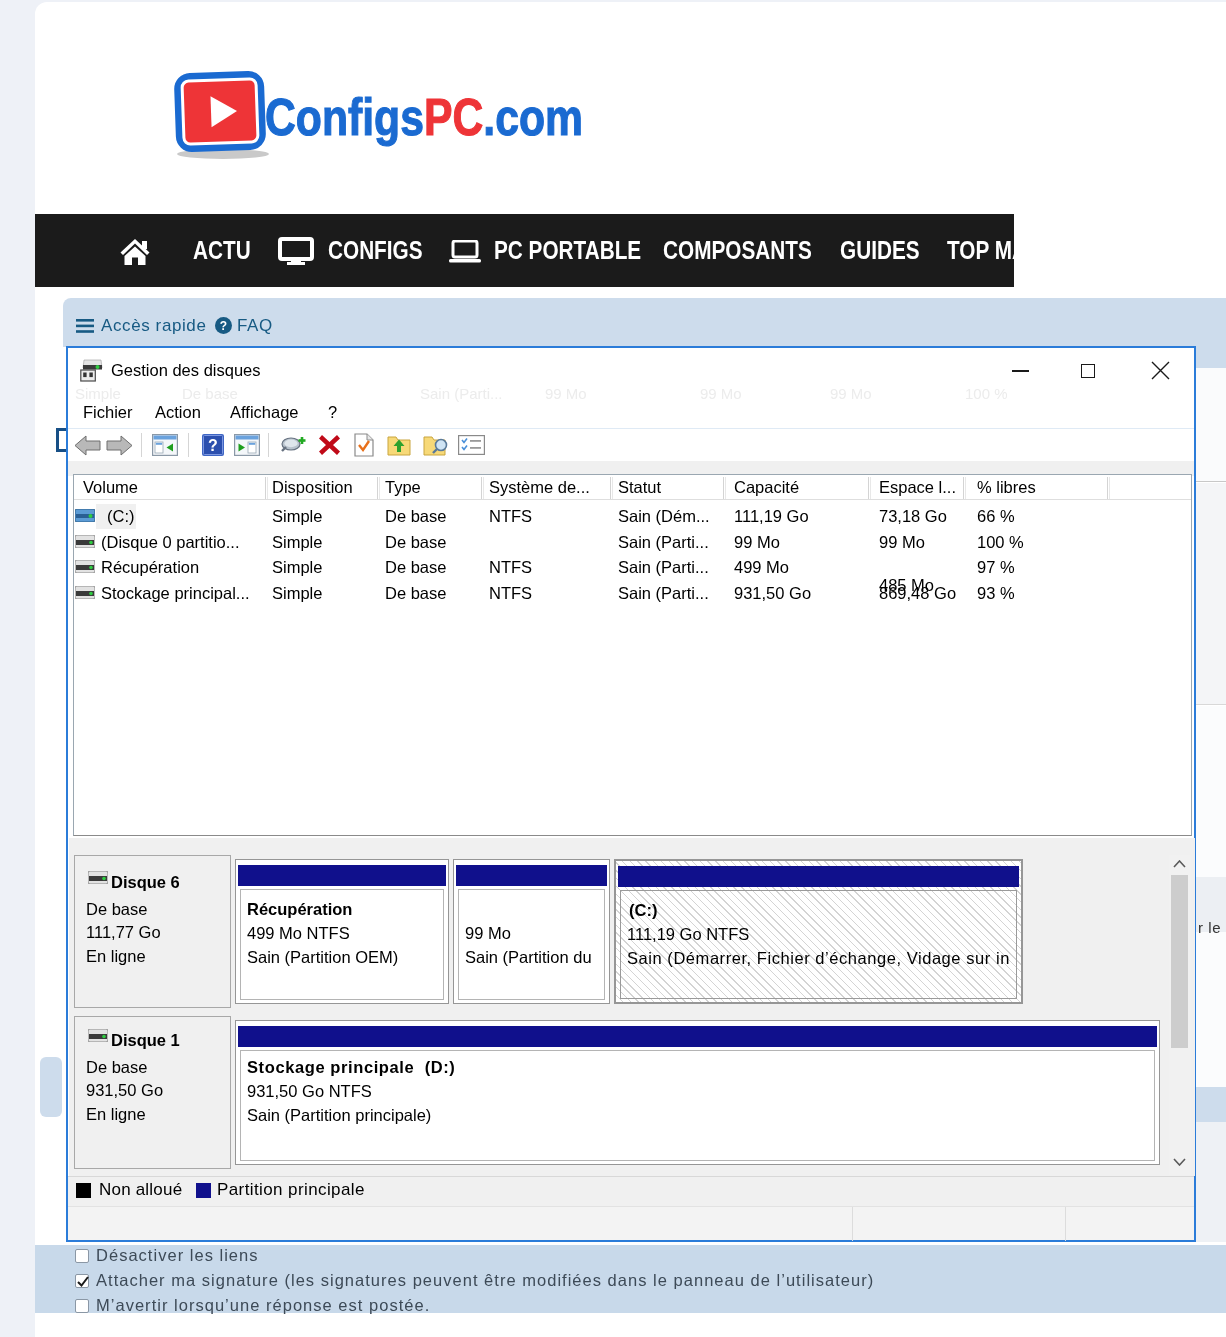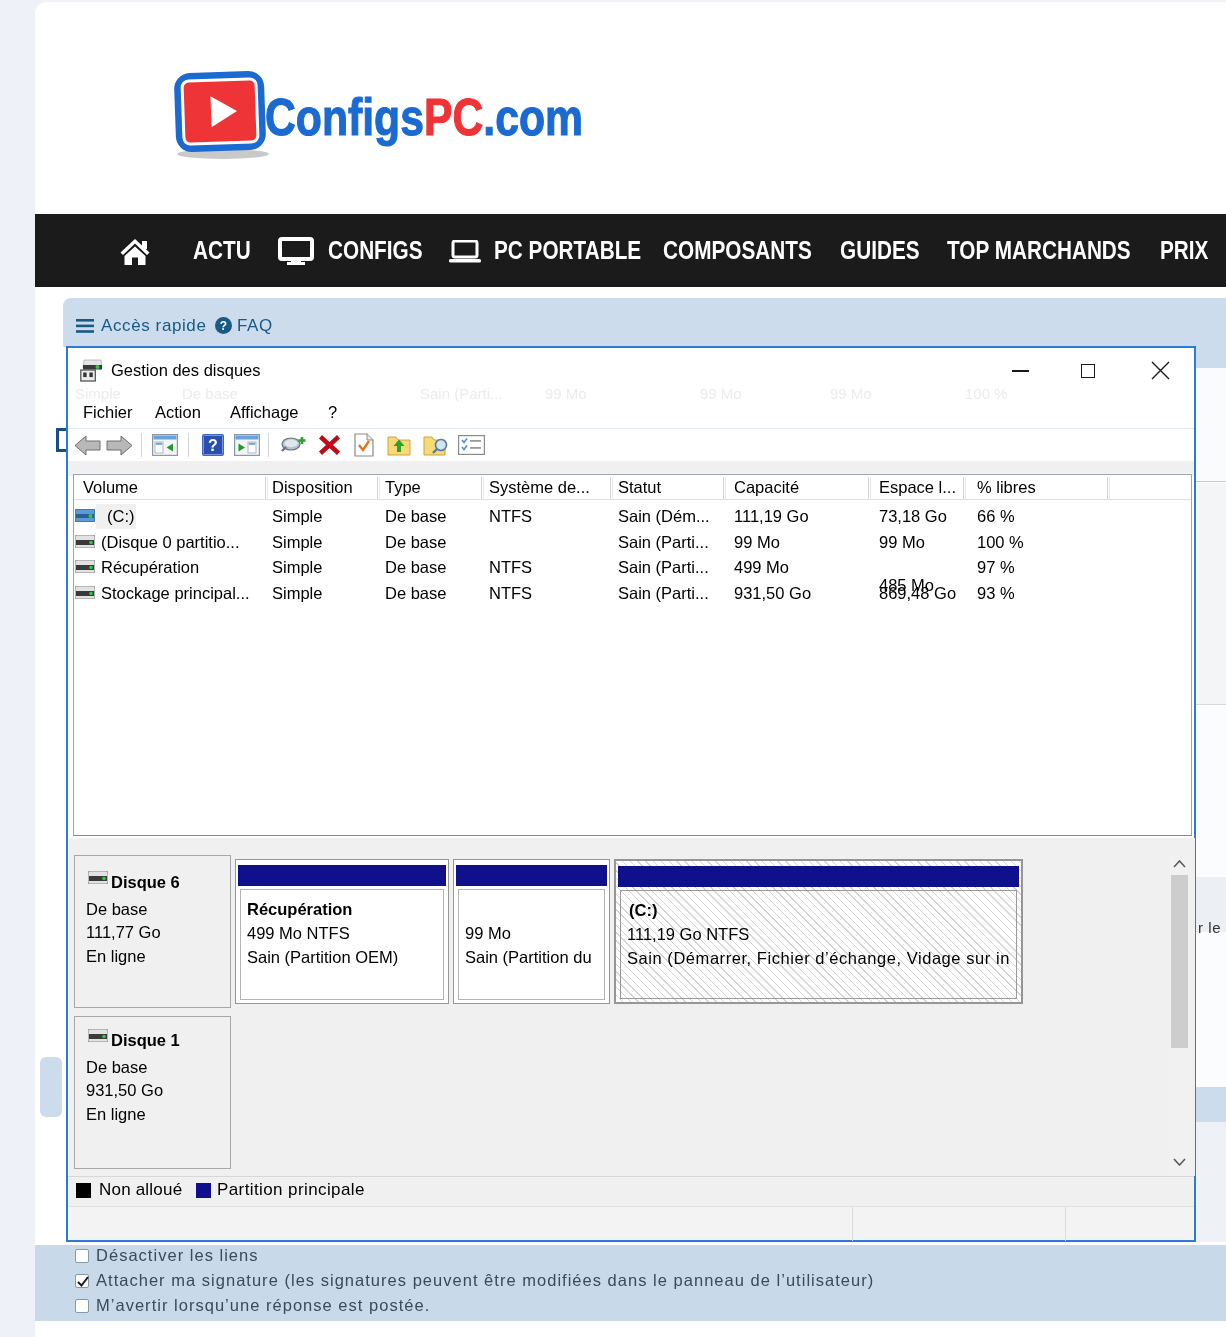"ACTU" #nav { width: 1191px -> 979px }
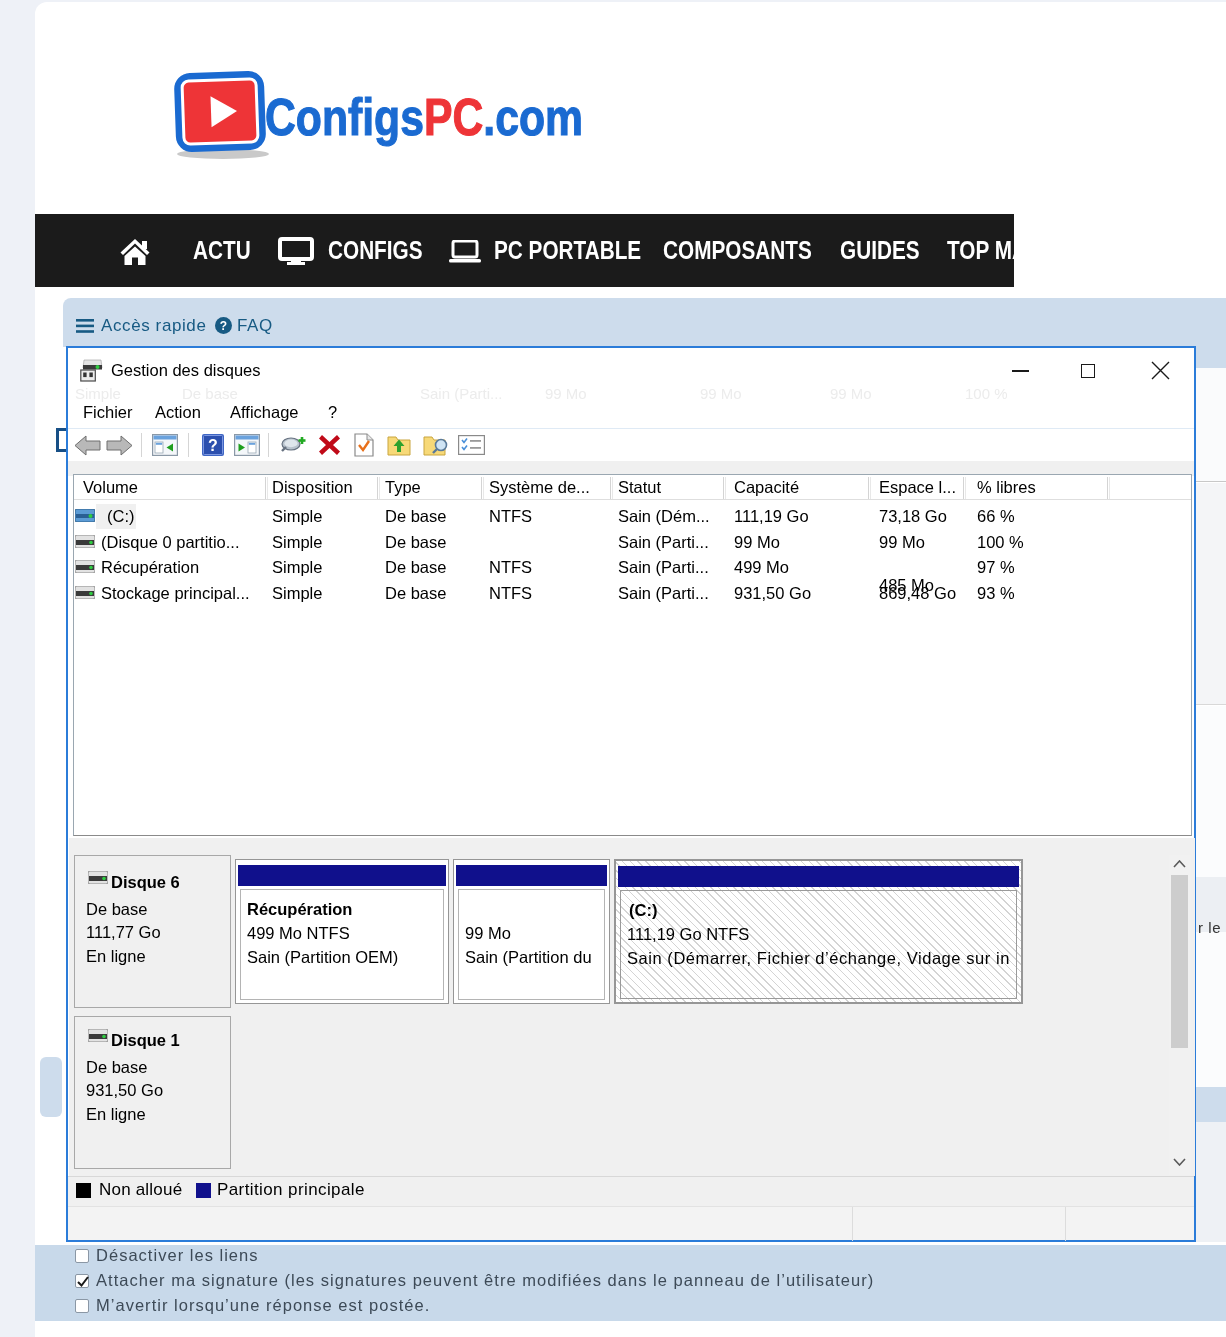"Stockage principale (D:)" div.pbox { html: none -> <div> <div></div> <div></div> <div>Stockage principale&nbsp; (D:)</div> <div>931,50 Go NTFS</div> <div>Sain (Partition principale)</div> </div> }
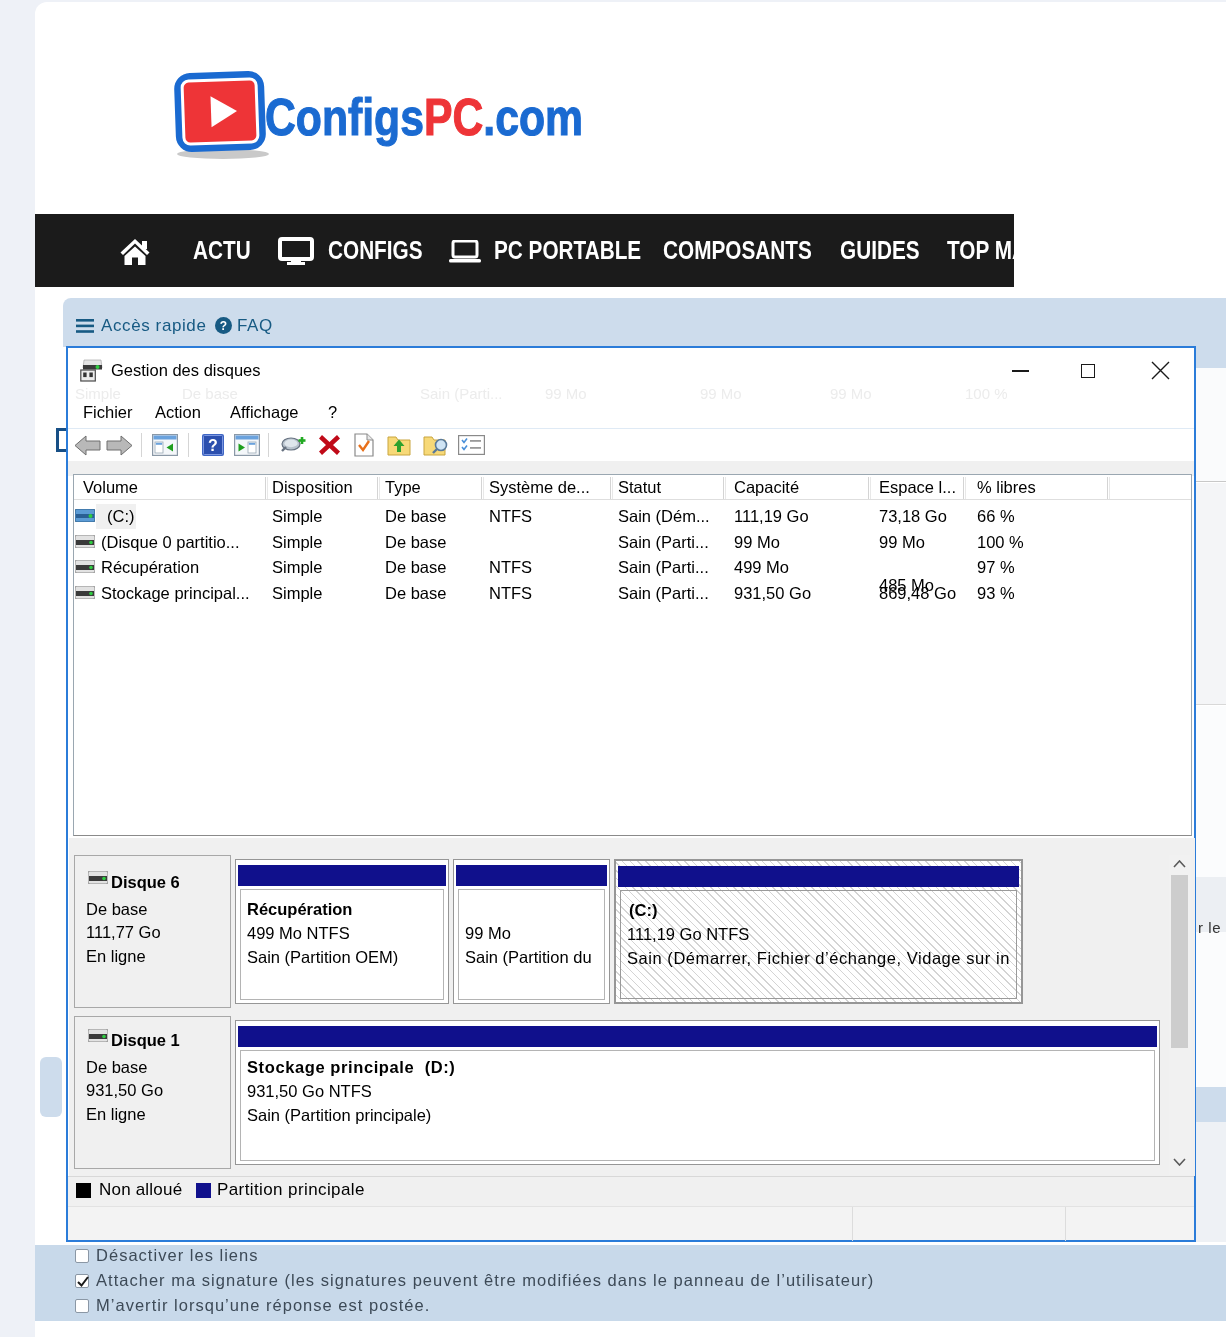"Désactiver les liens" #cbsec { height: 76px -> 68px }
